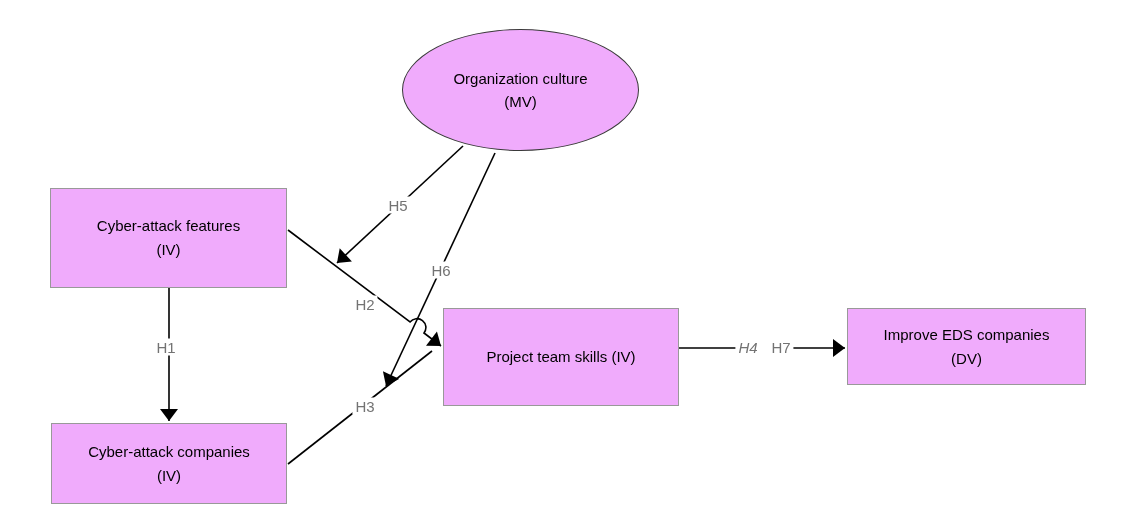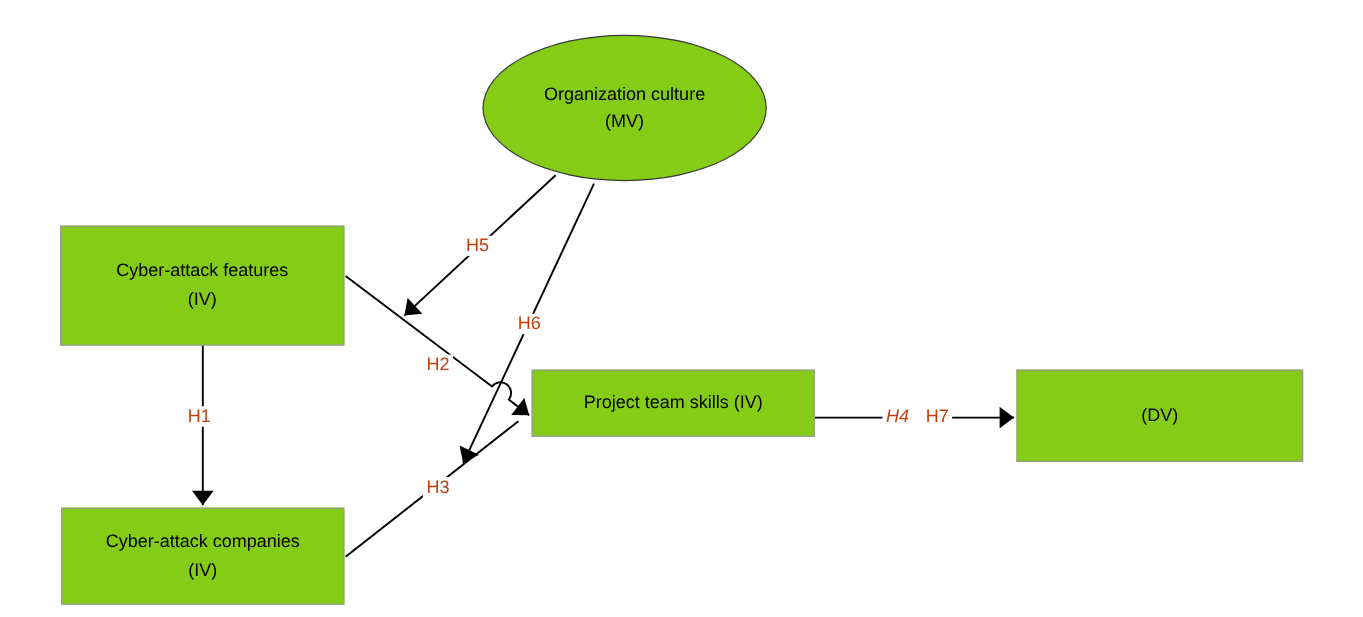"Organization culture" .node { background: #84cc16 -> #f0abfc }
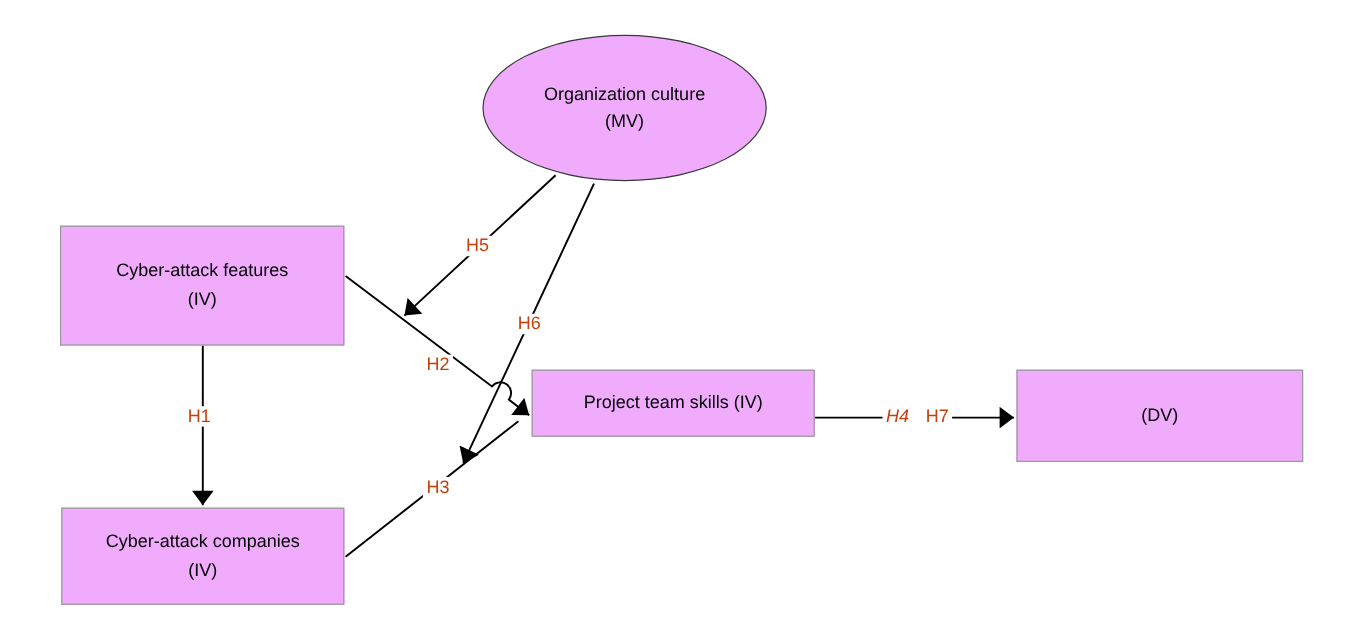"H5" .elabel { color: #c2410c -> #737373 }
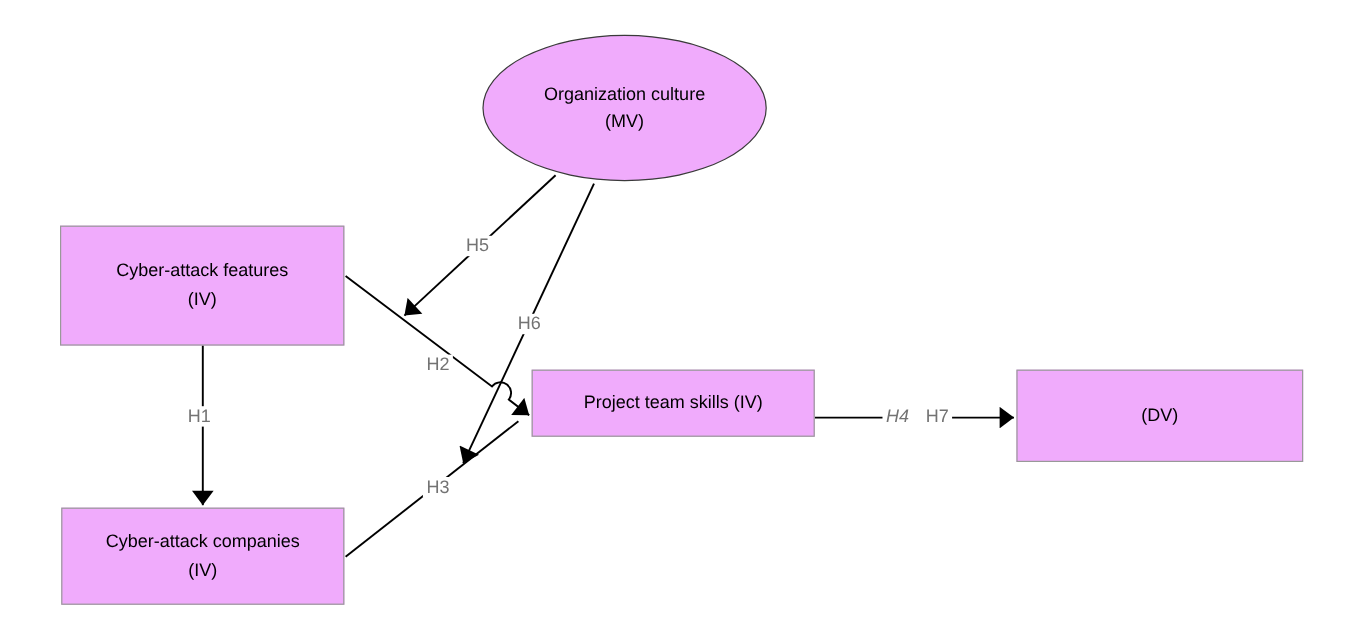"Improve EDS companies" span { html: none -> <span>Improve EDS companies</span> }
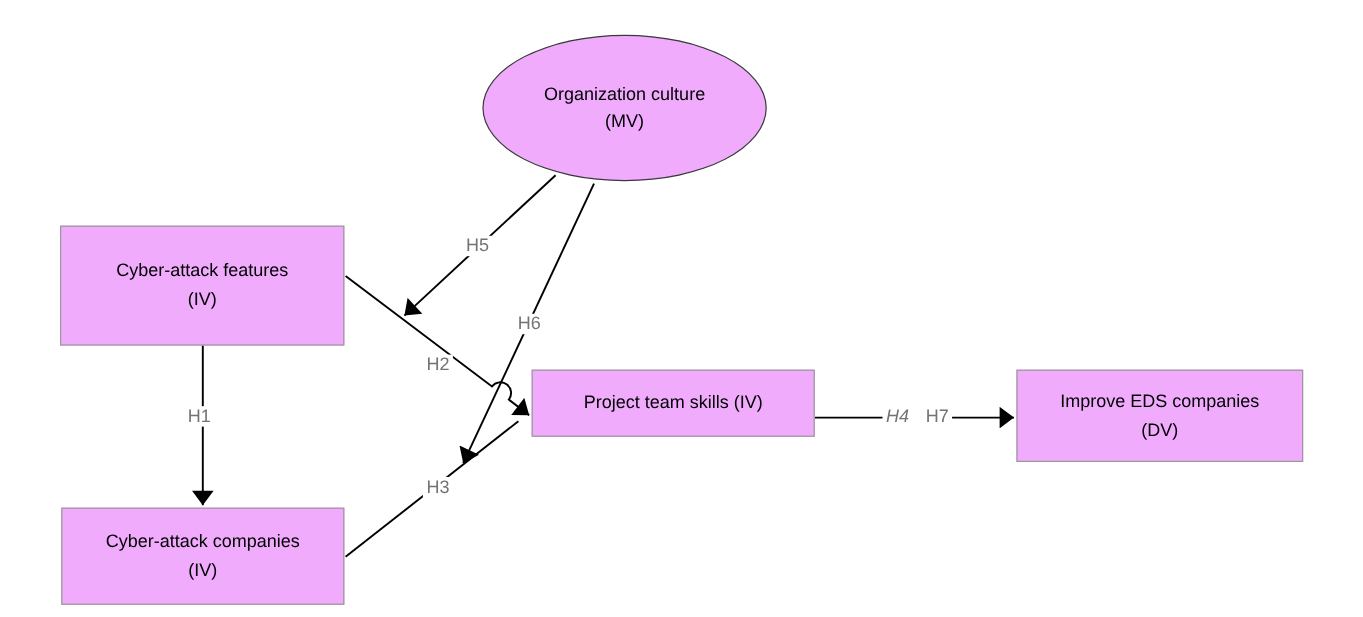"Project team skills (IV)" div.node { height: 56px -> 98px }
